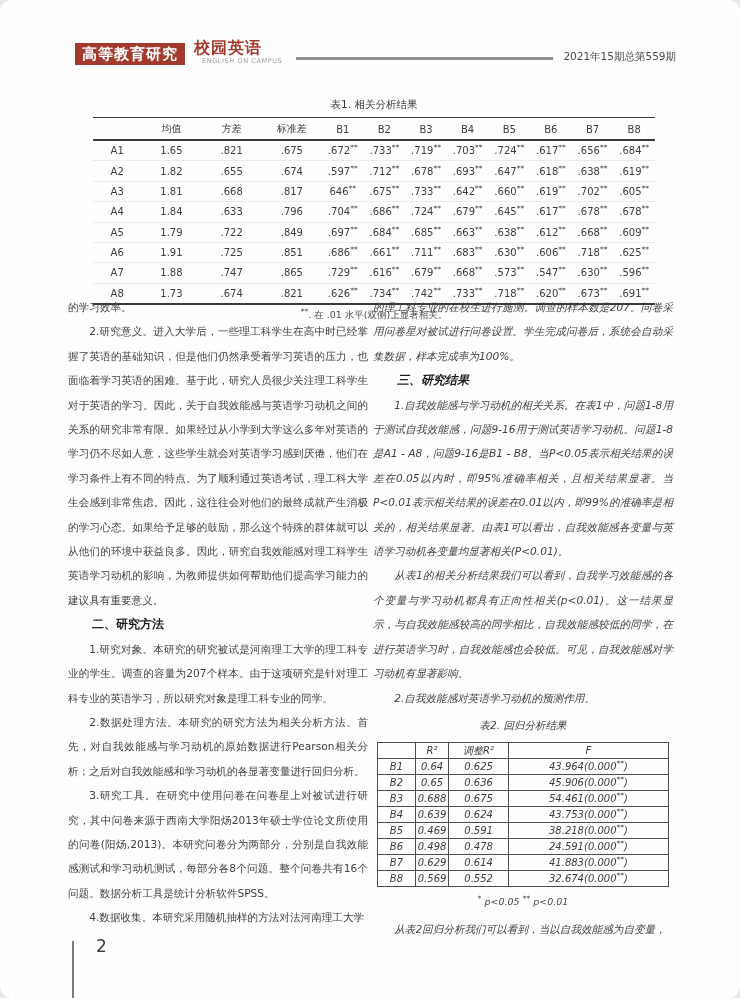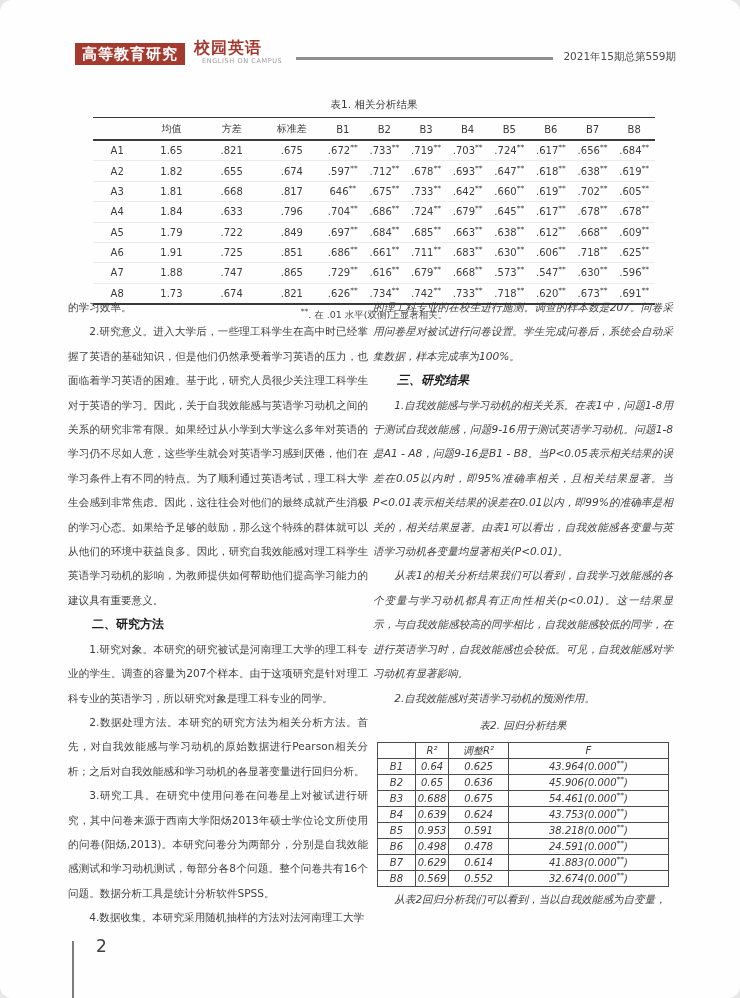"0.953" td { text: 0.953 -> 0.469 }
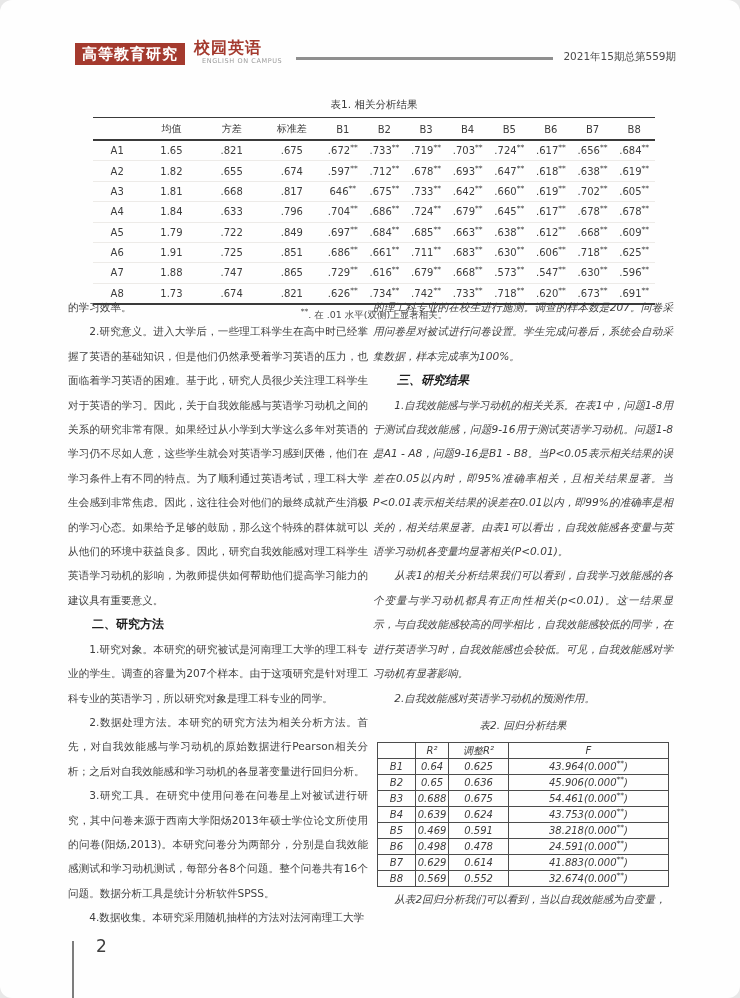"* p<0.05 ** p<0.01" div.t2-footnote { html: none -> <div><sup>*</sup> p&lt;0.05 <sup>**</sup> p&lt;0.01</div> }
